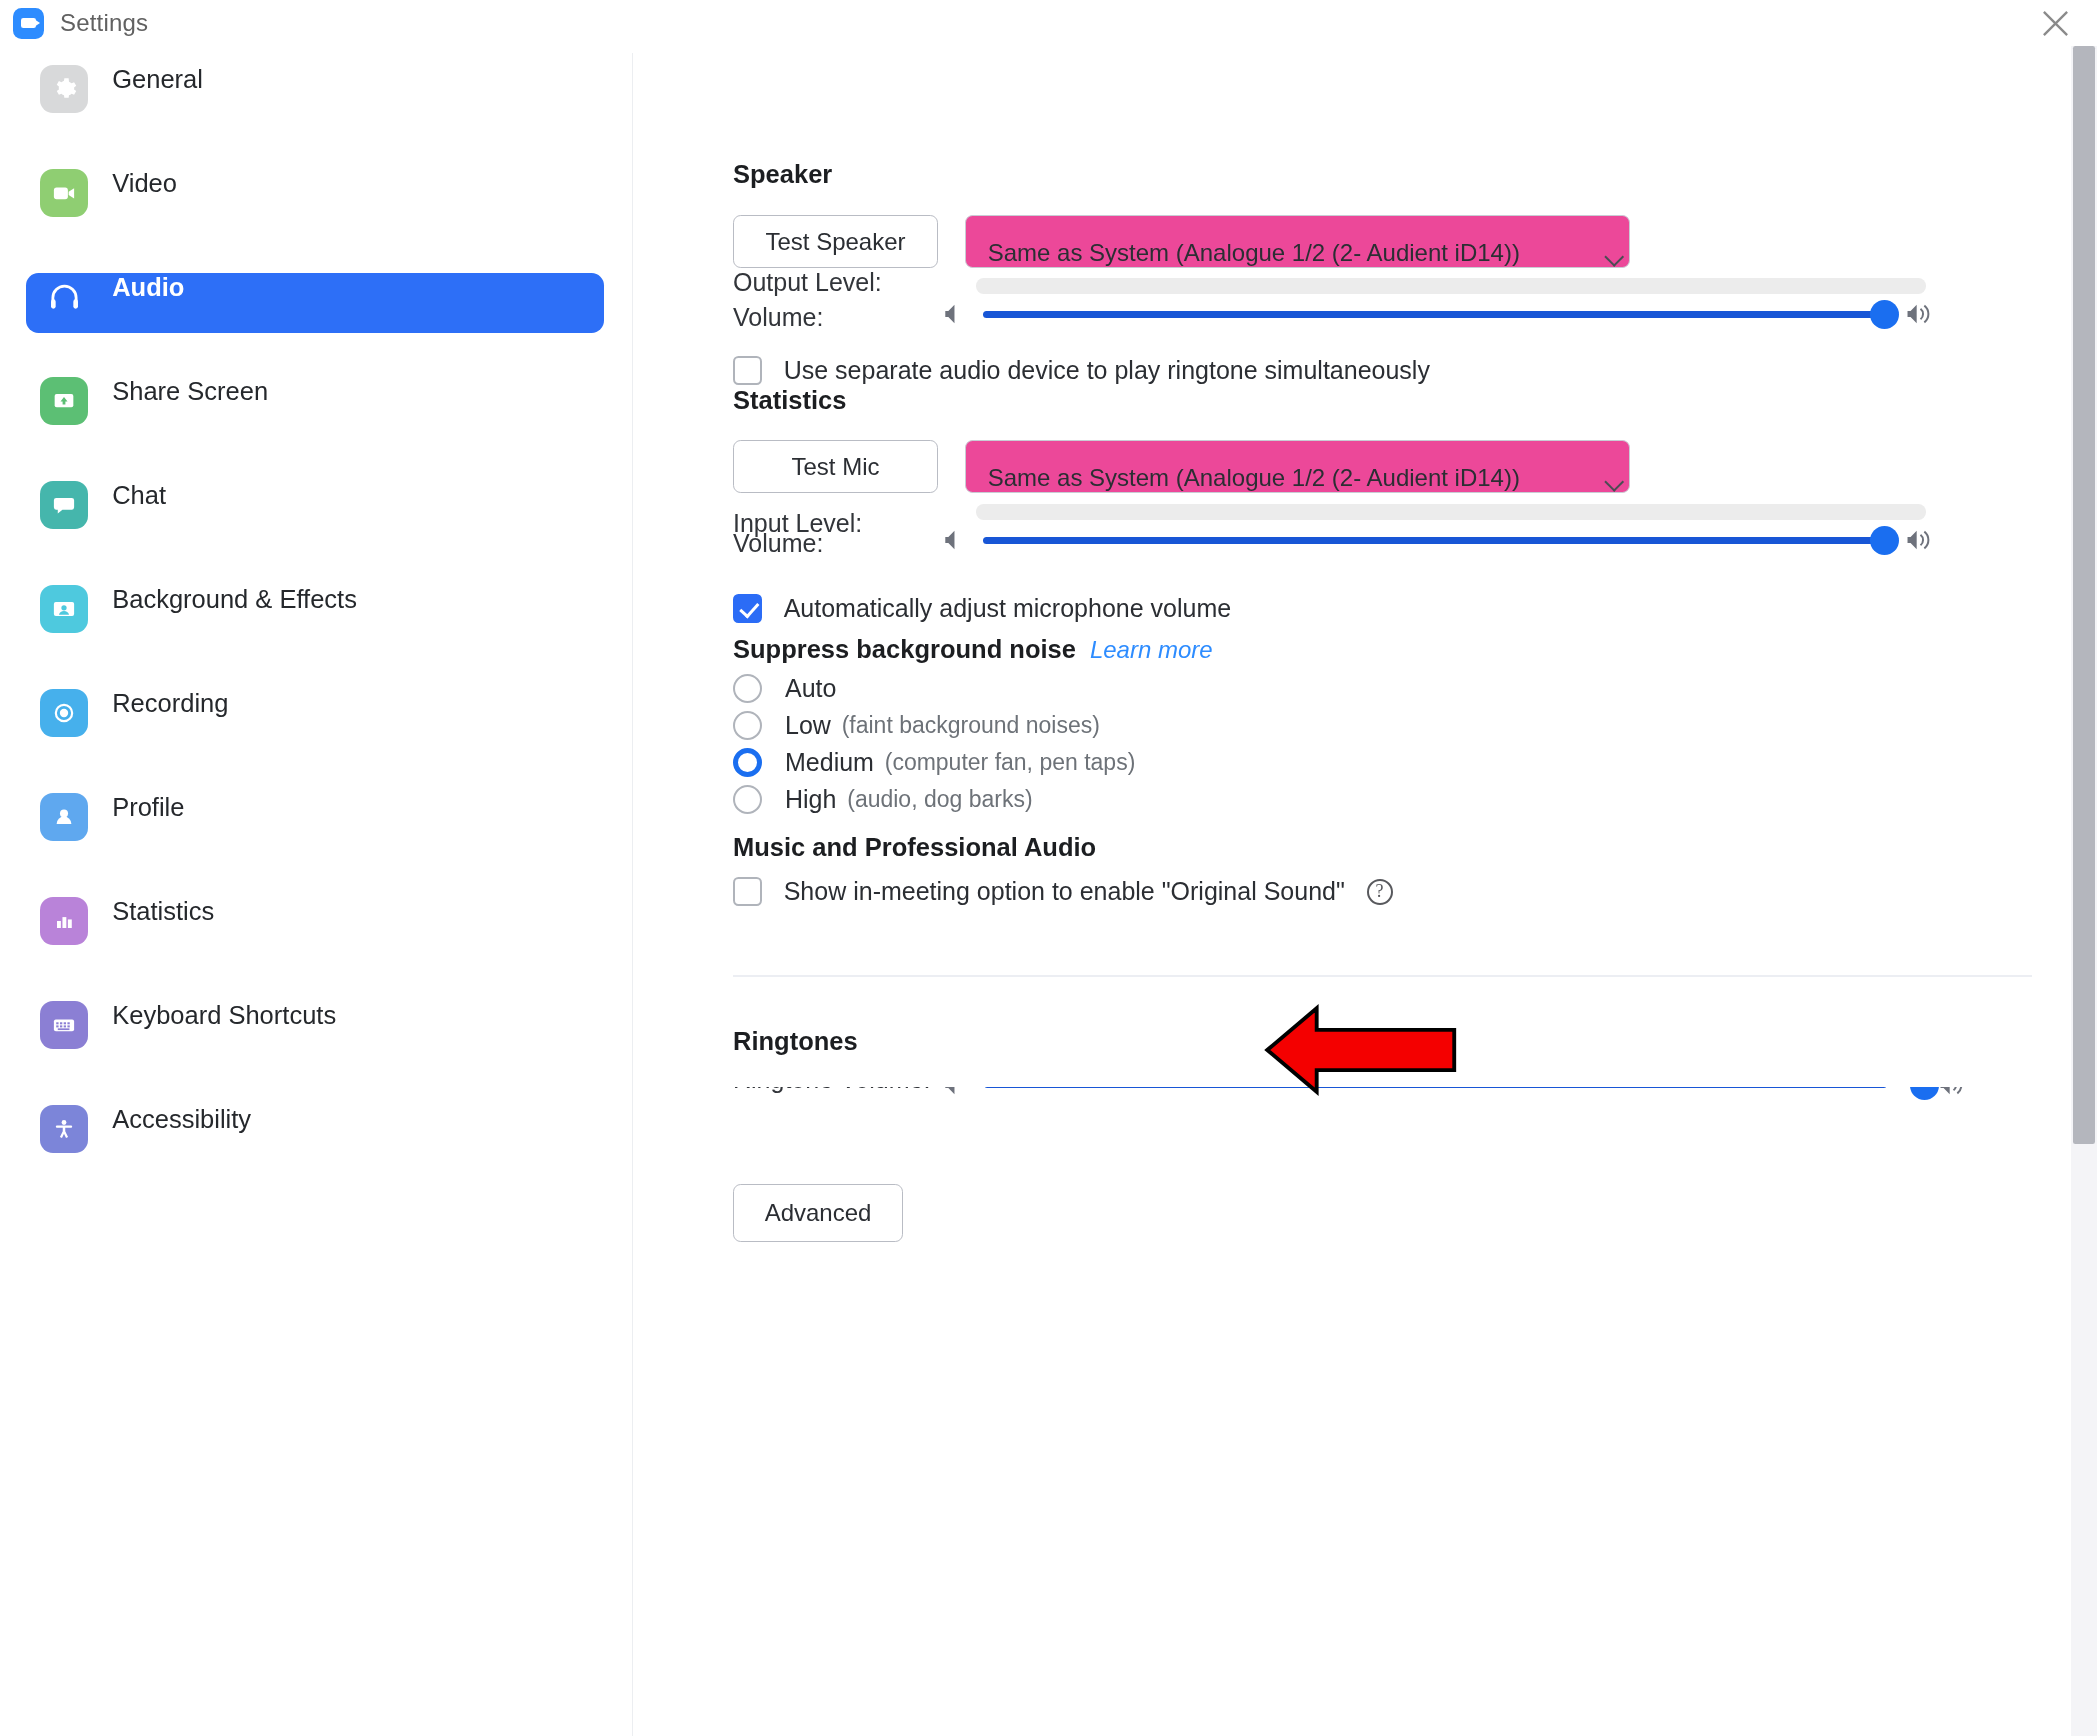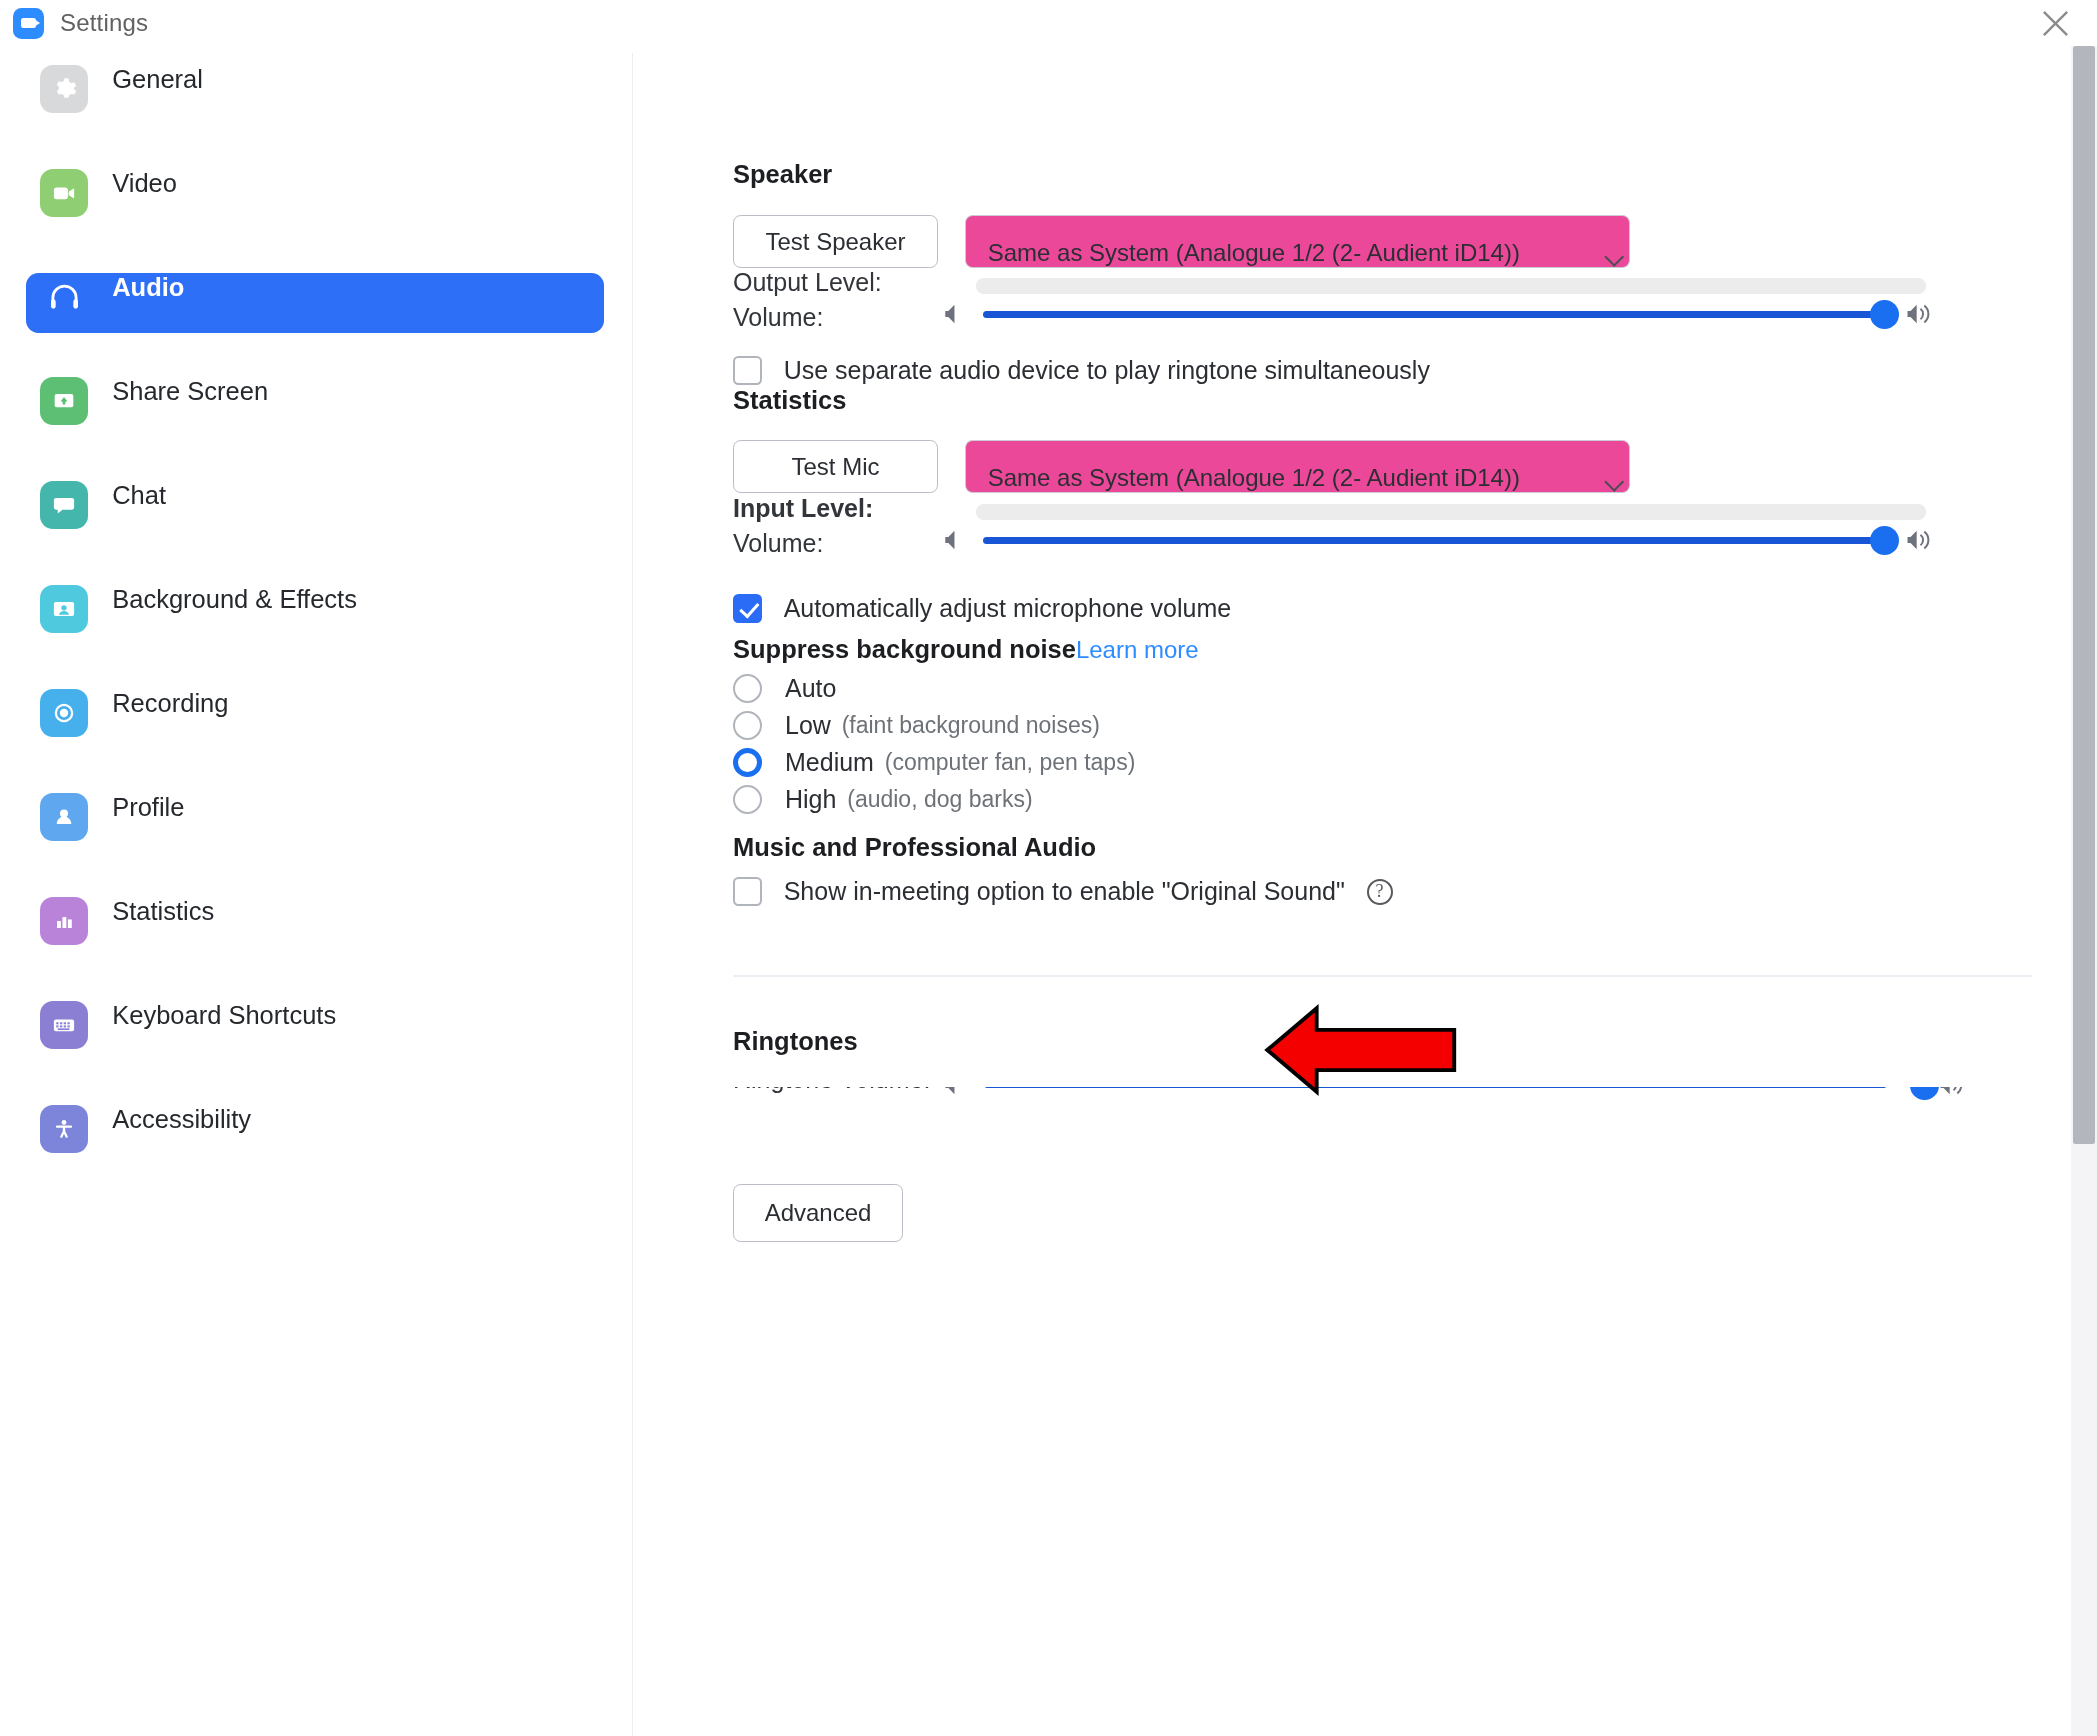"Input Level:" div.row-label { font-weight: bold -> none; top: 441px -> 456px }
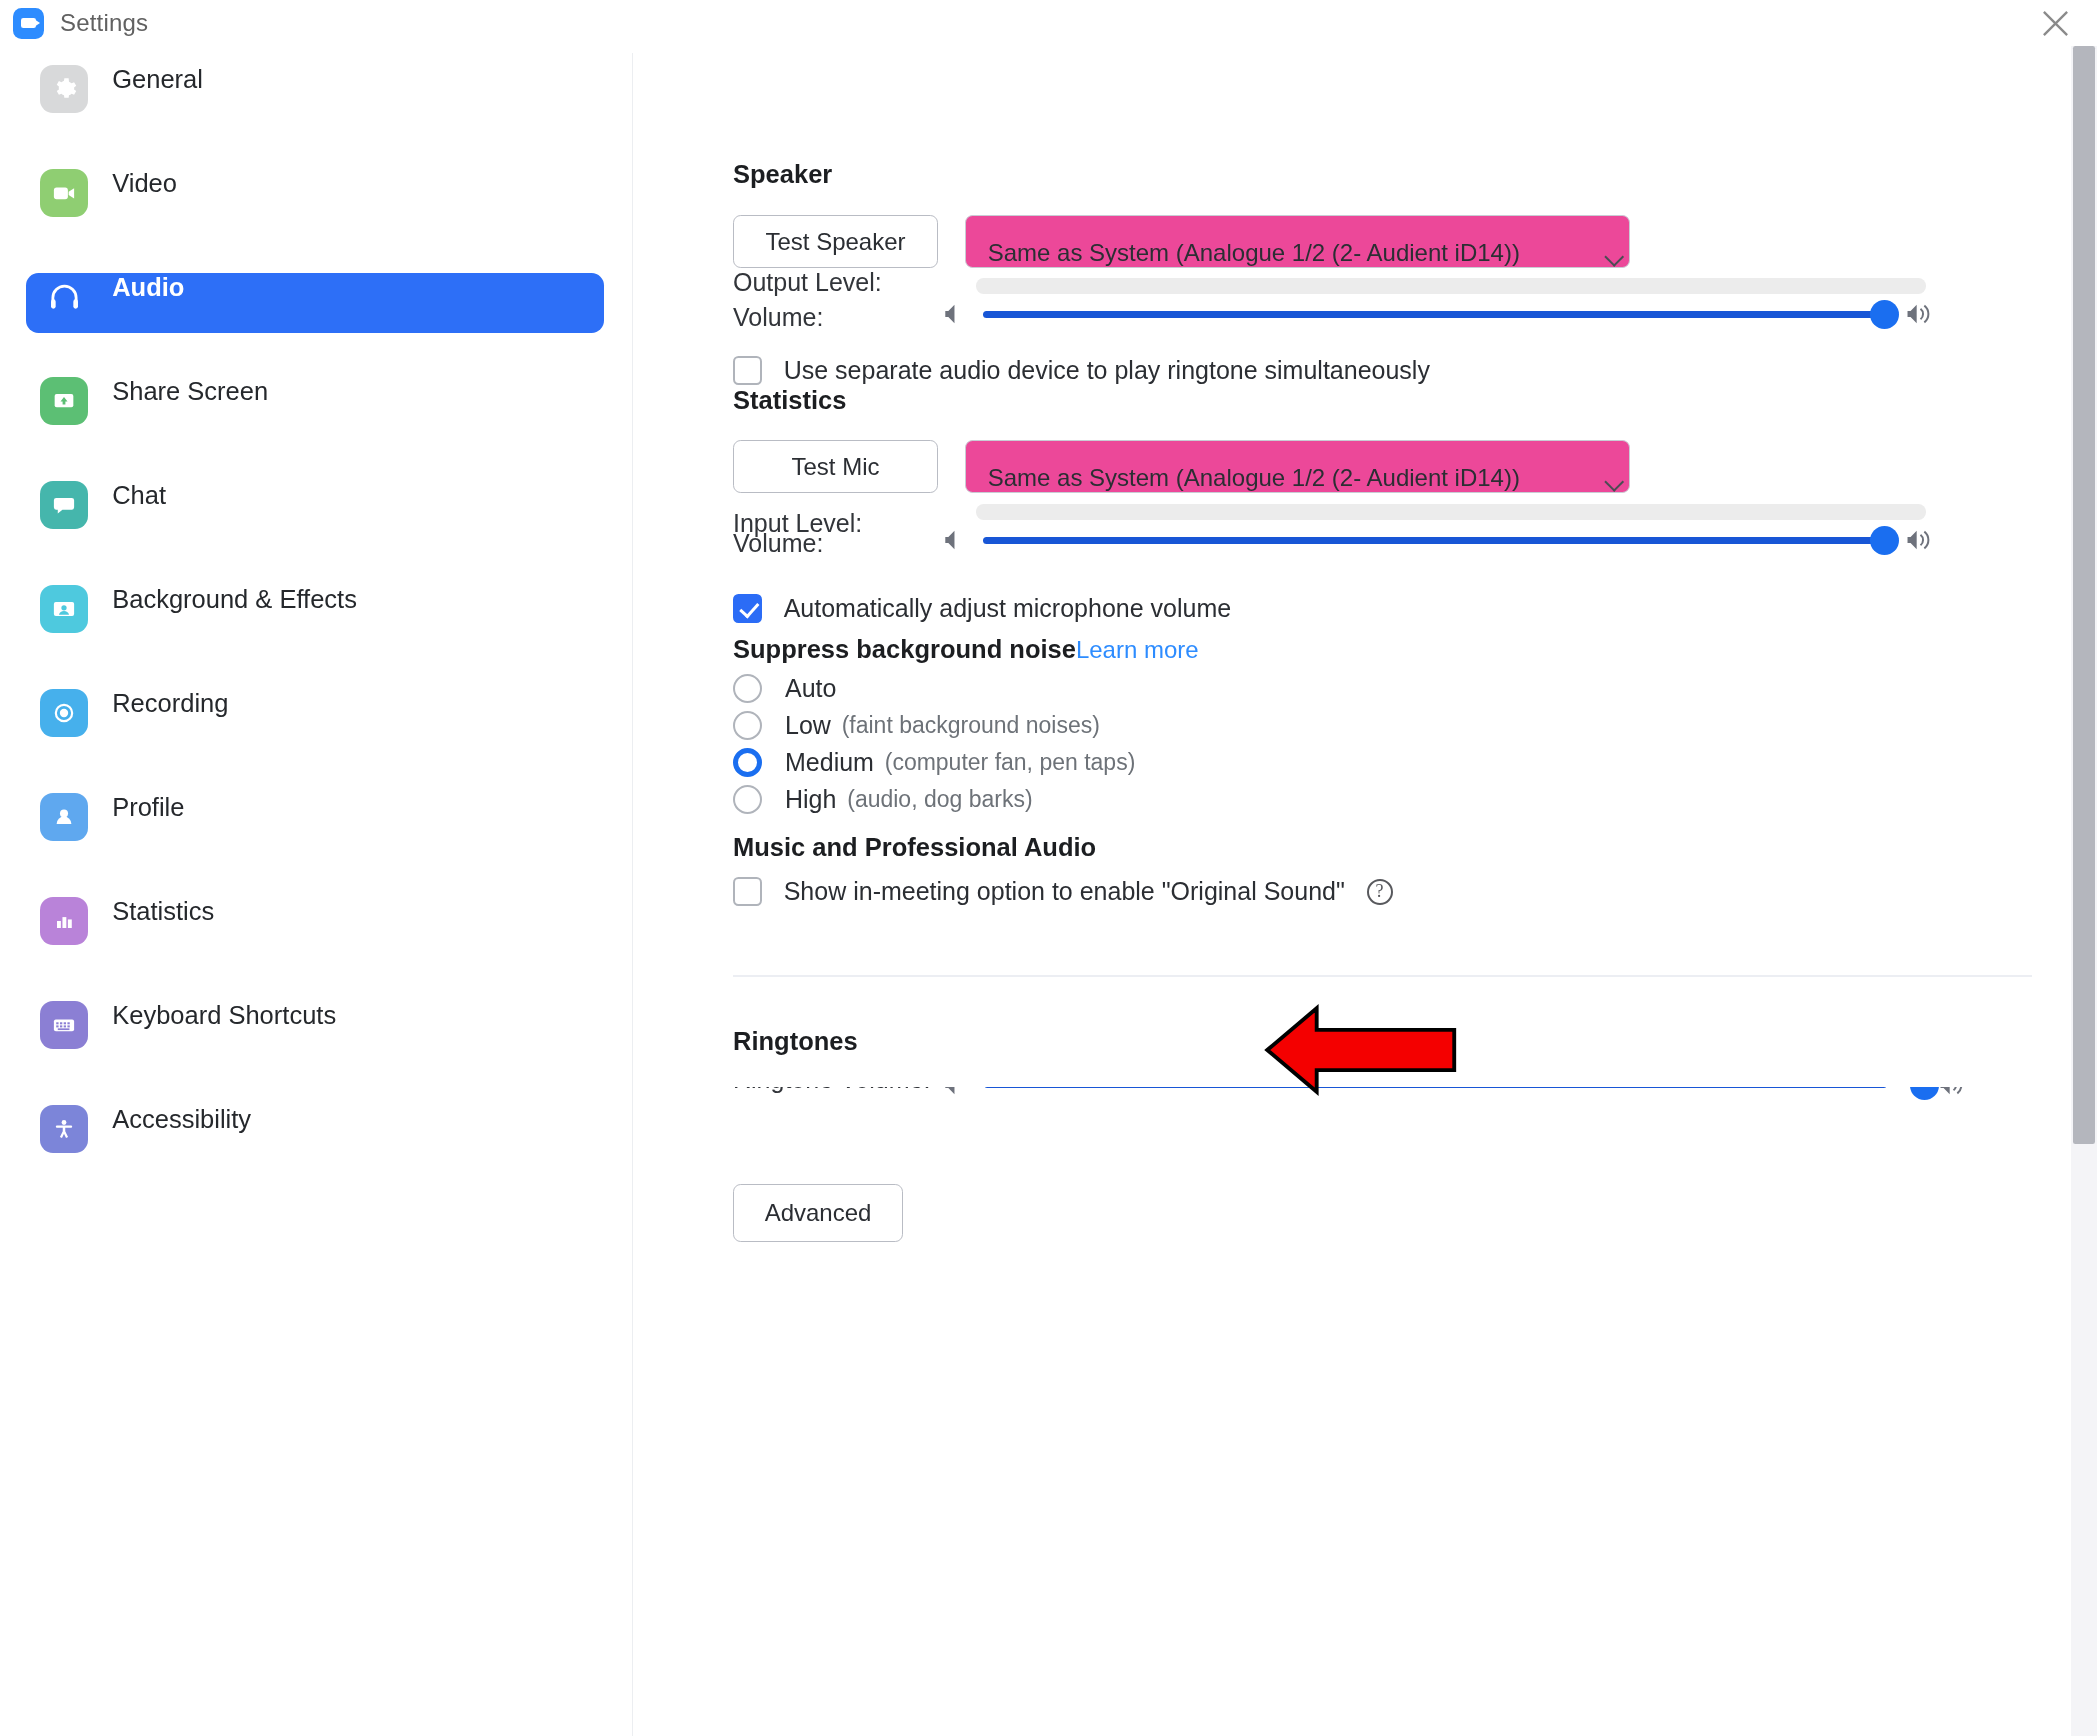"Learn more" span.link { font-style: none -> italic; margin-left: none -> 14px }
